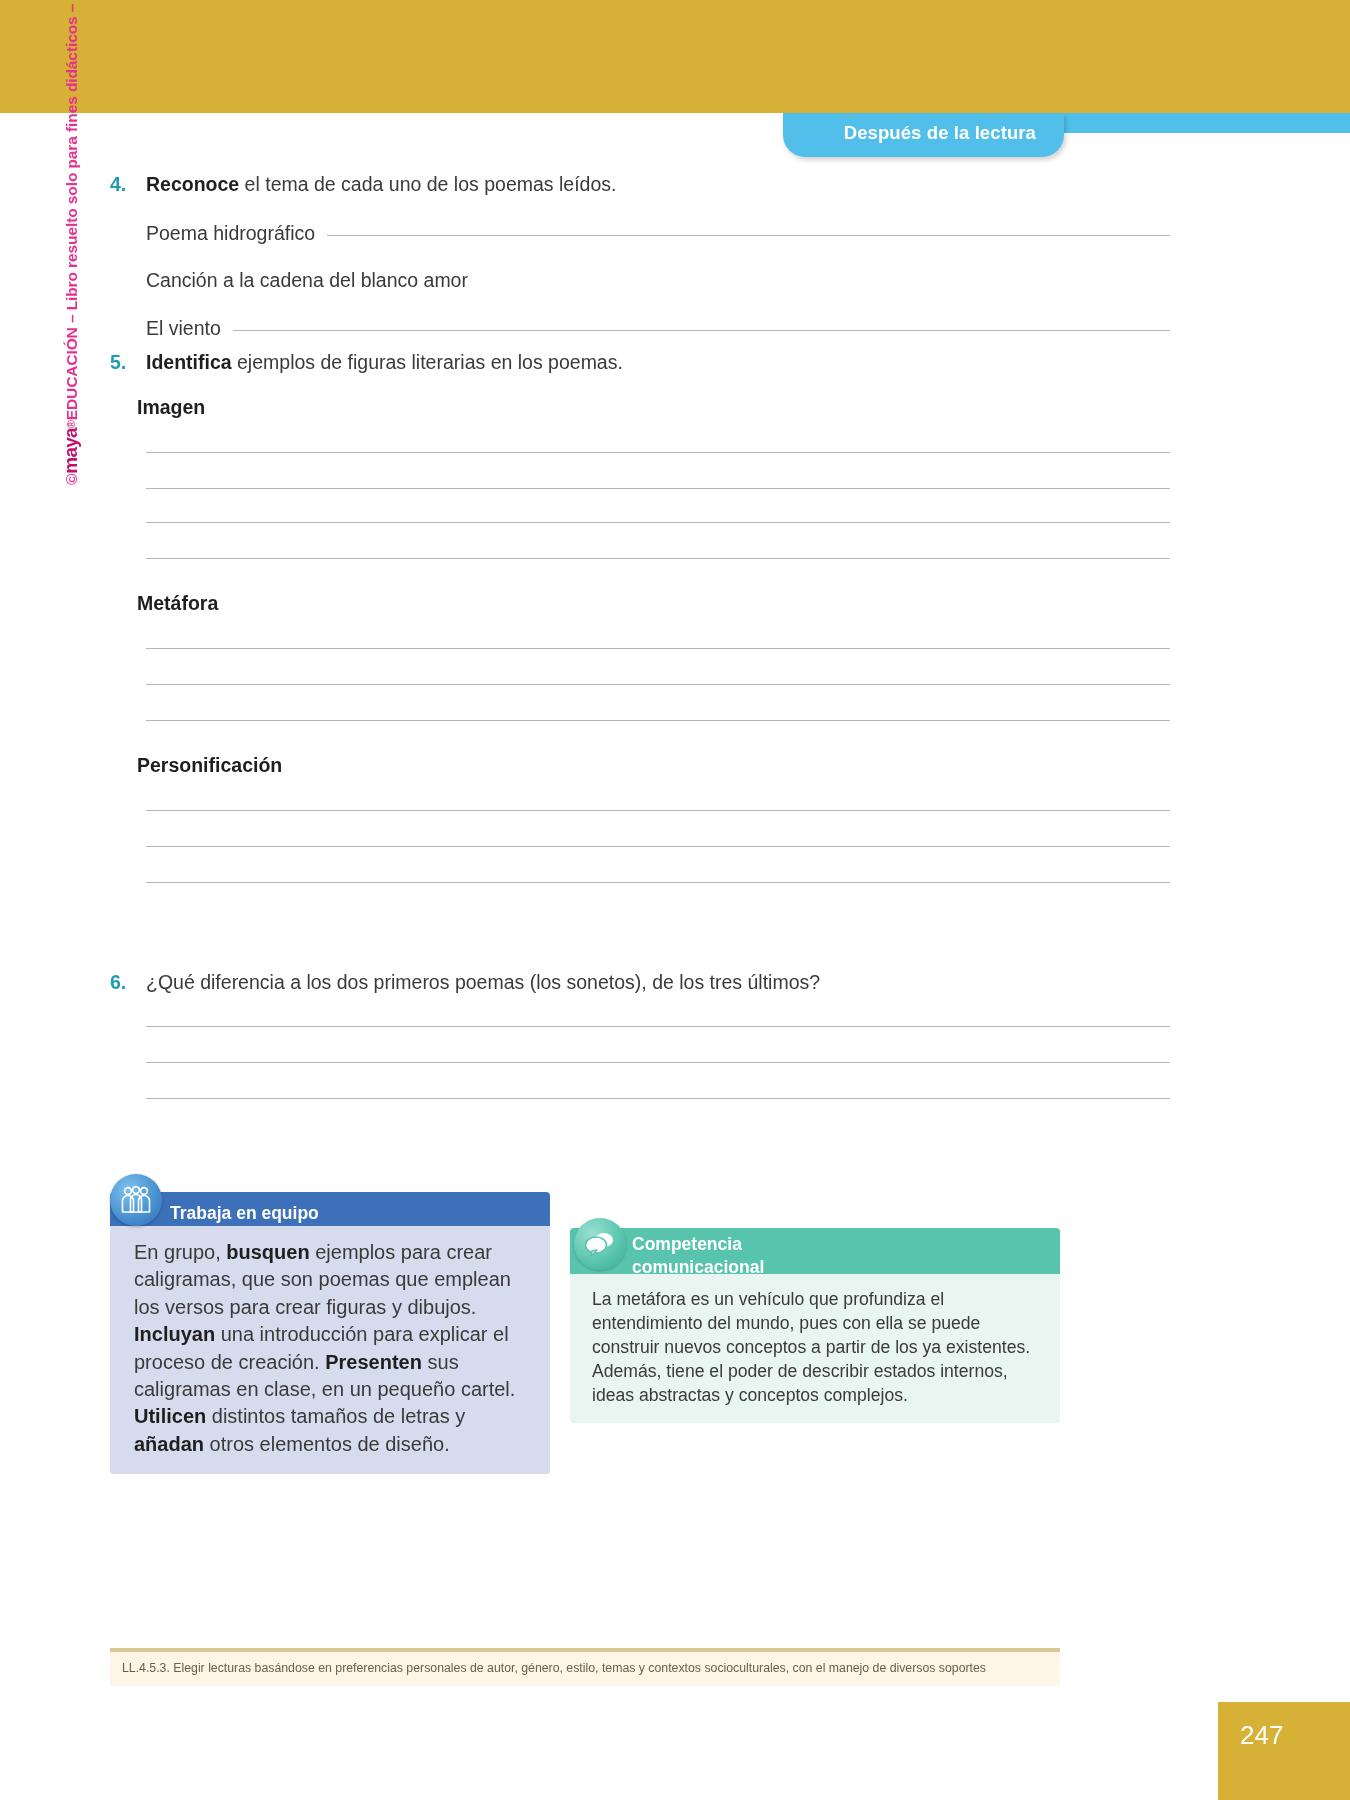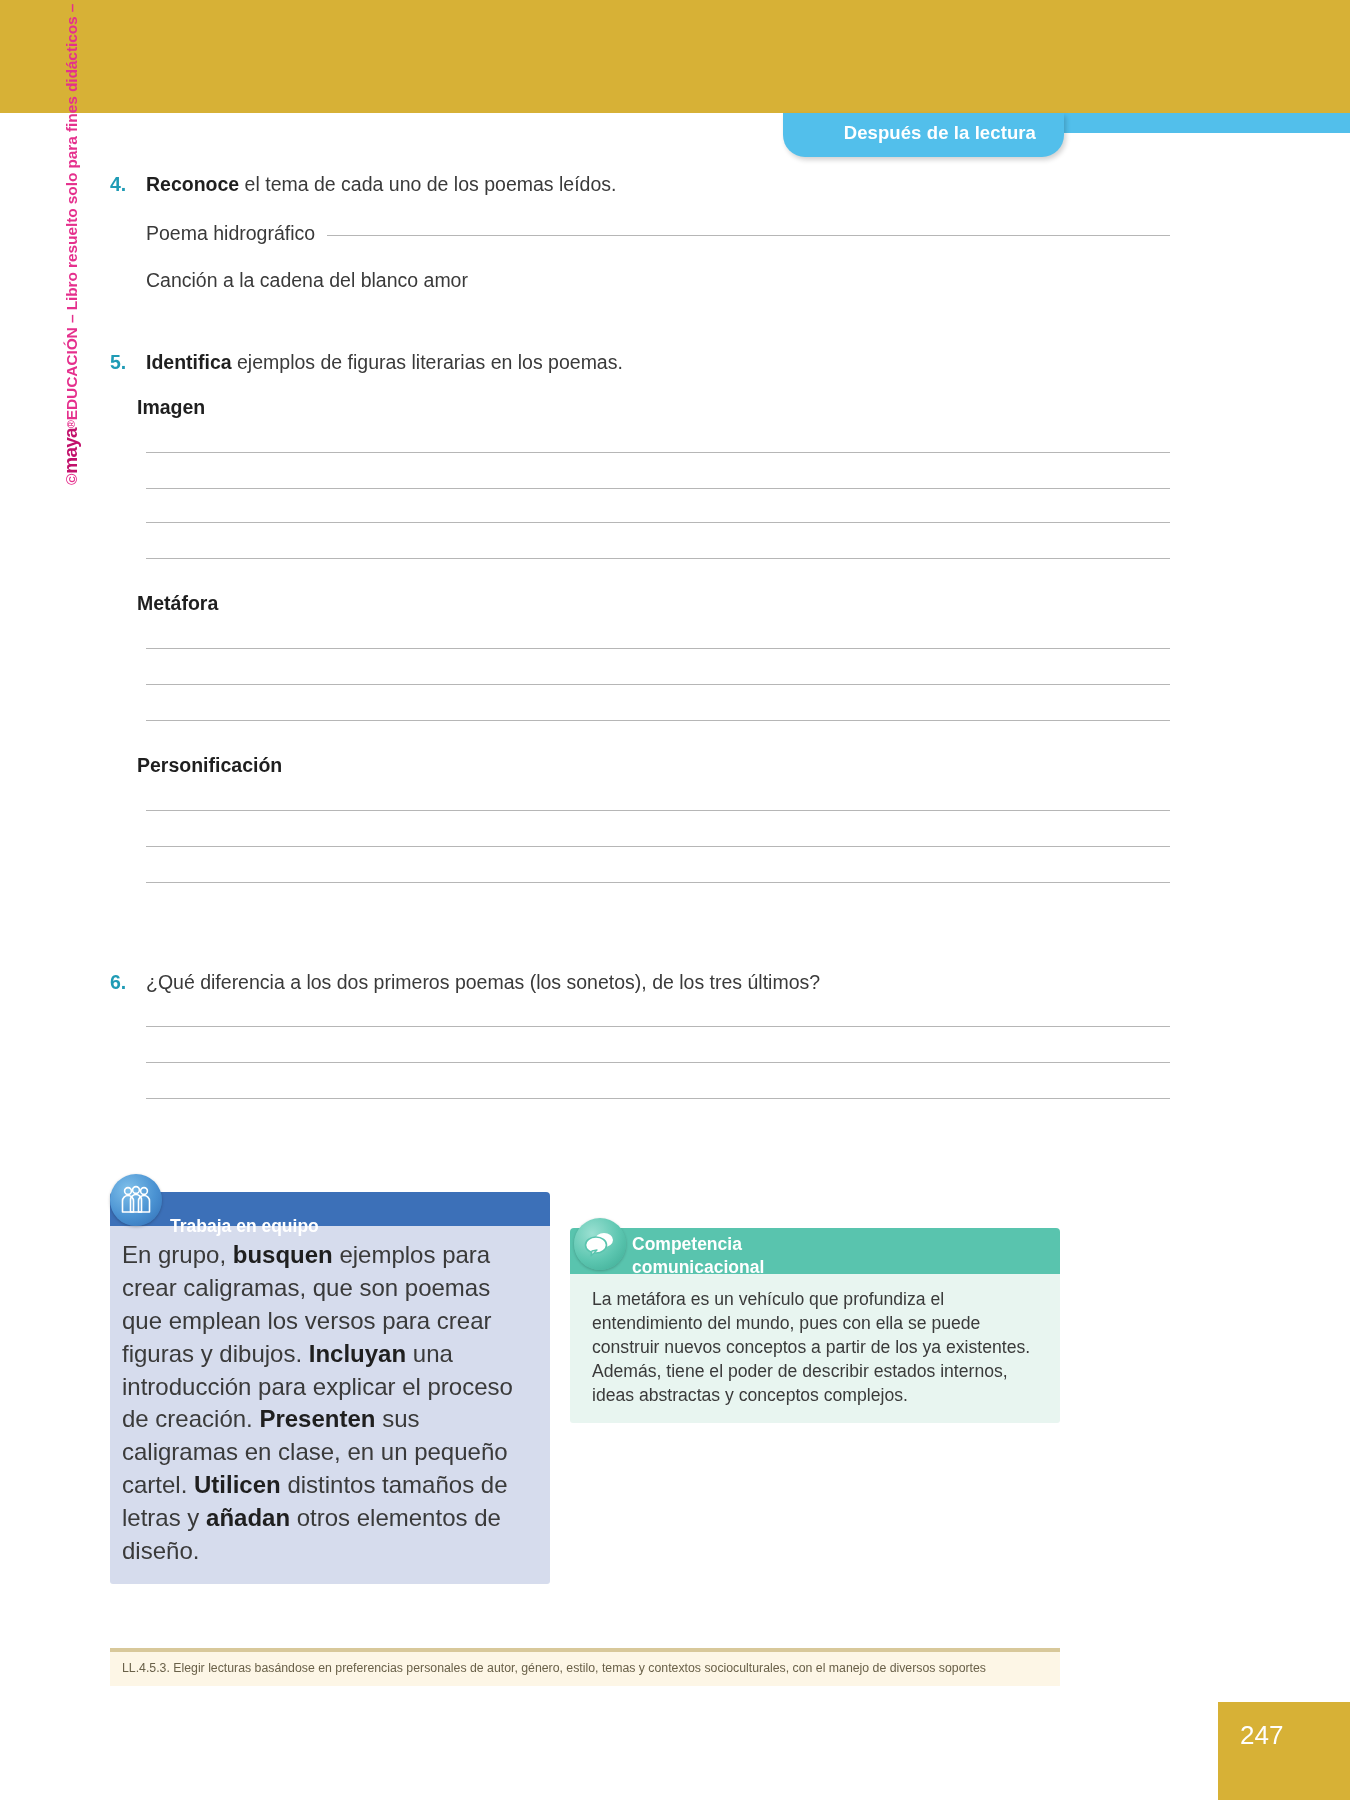"El viento" div.item-row { html: none -> <div> <span>El viento</span> <span></span> </div> }
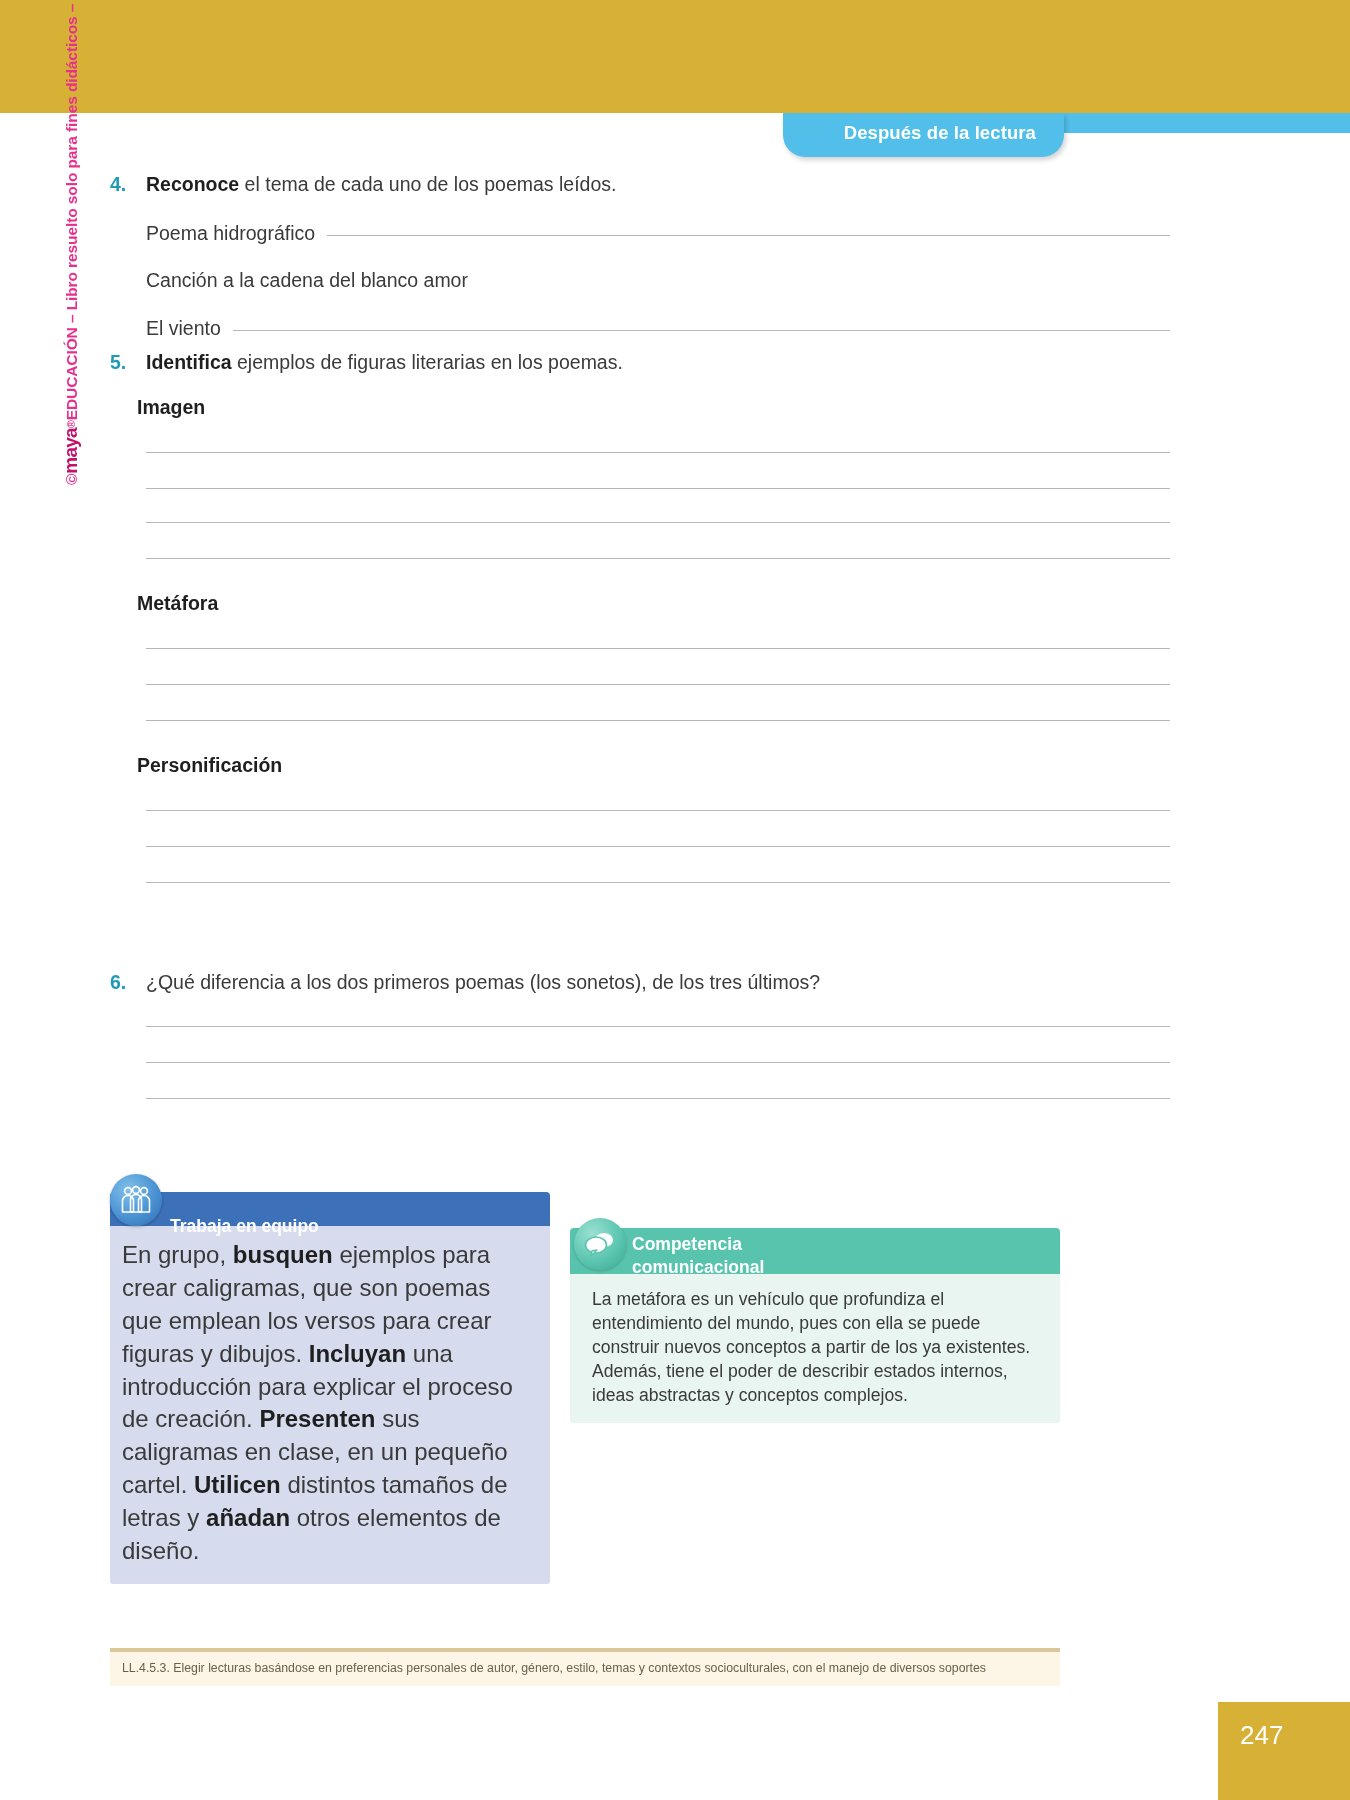"Trabaja en equipo" #team-header .hdr-text { top: 24px -> 11px }
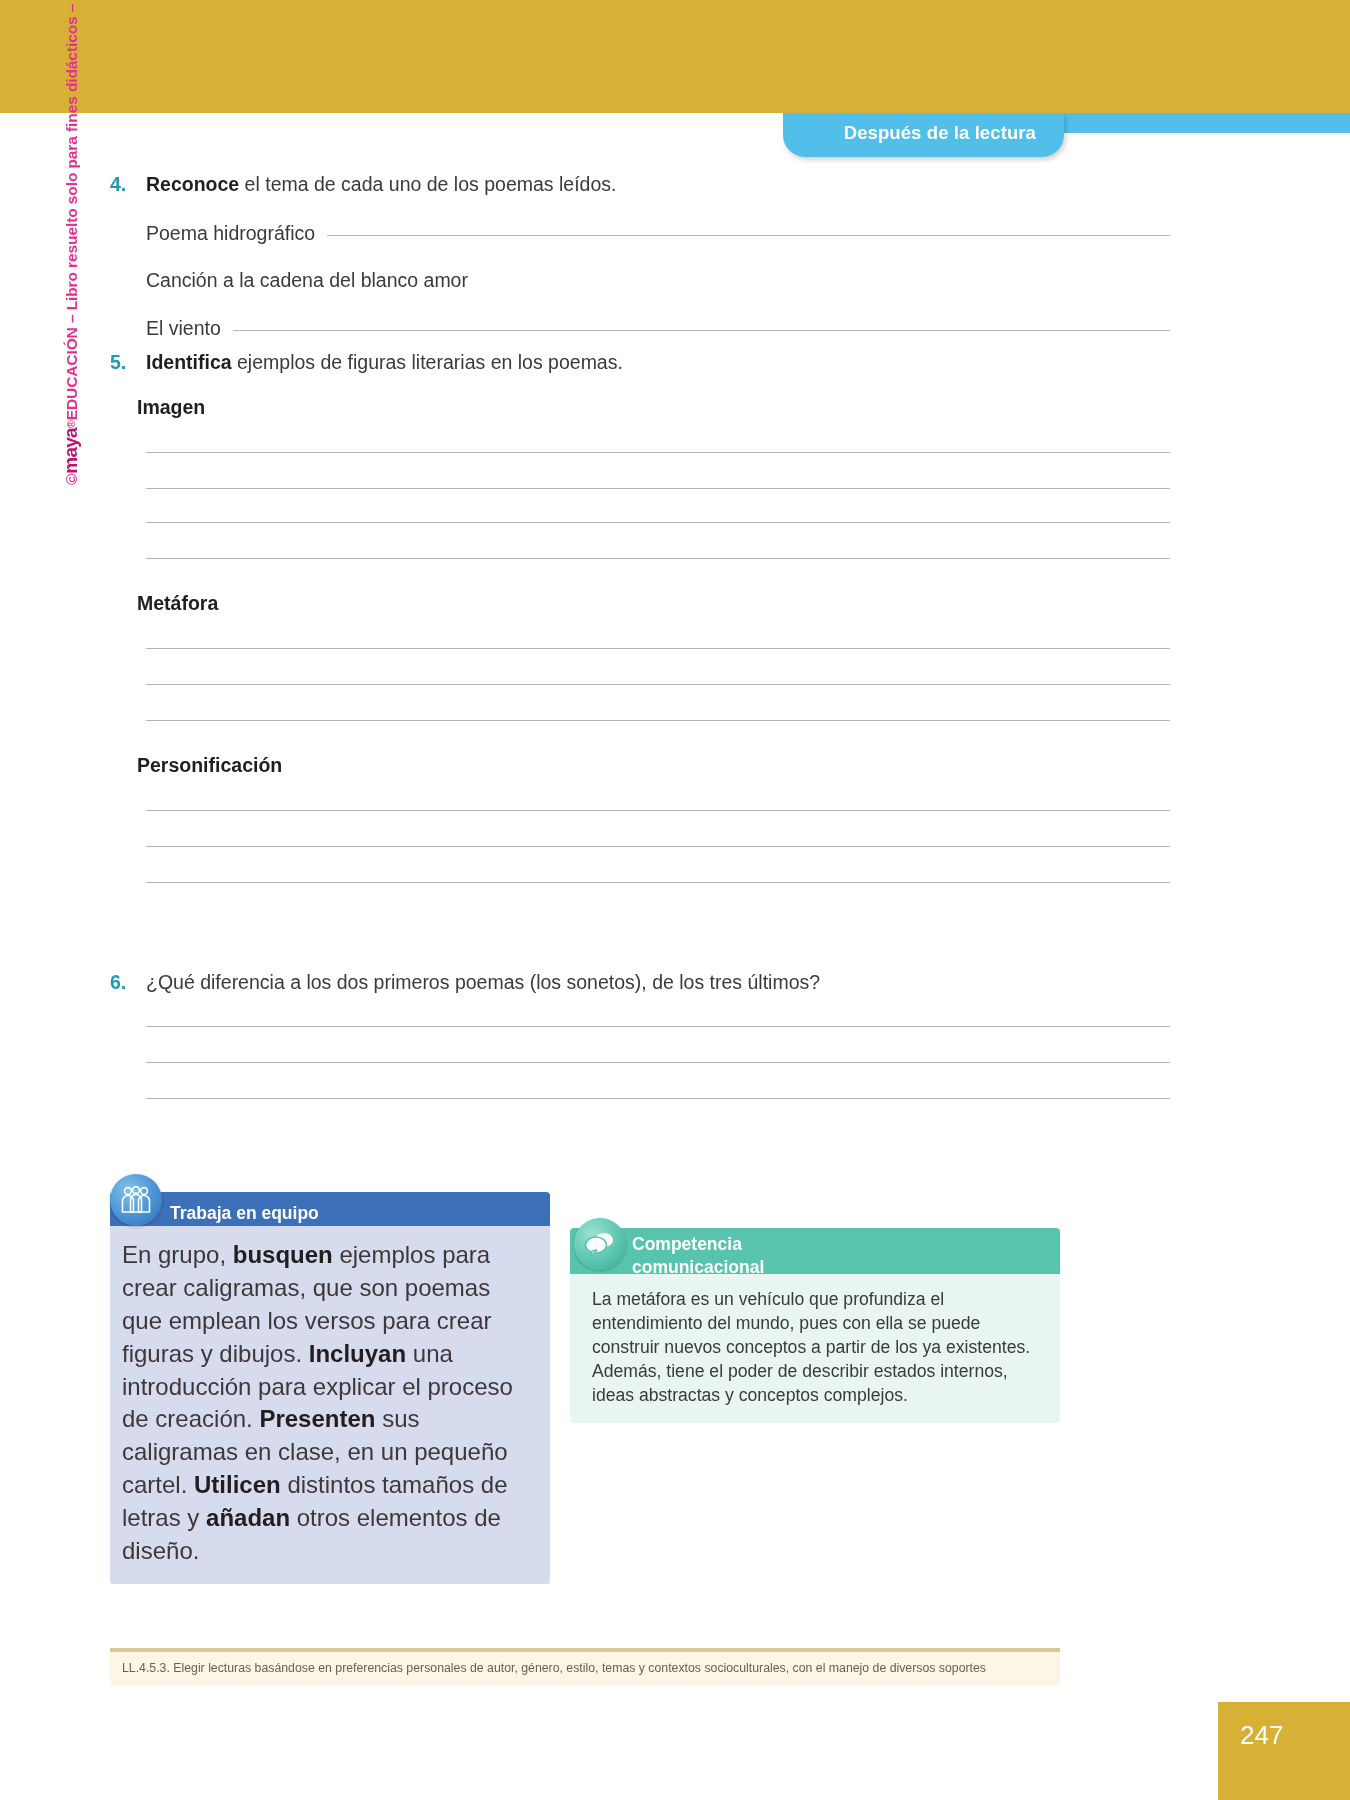"En grupo, busquen ejemplos para" #team-body { font-size: 24px -> 20px; padding: 13px 16px 16px 12px -> 13px 16px 16px 24px }
